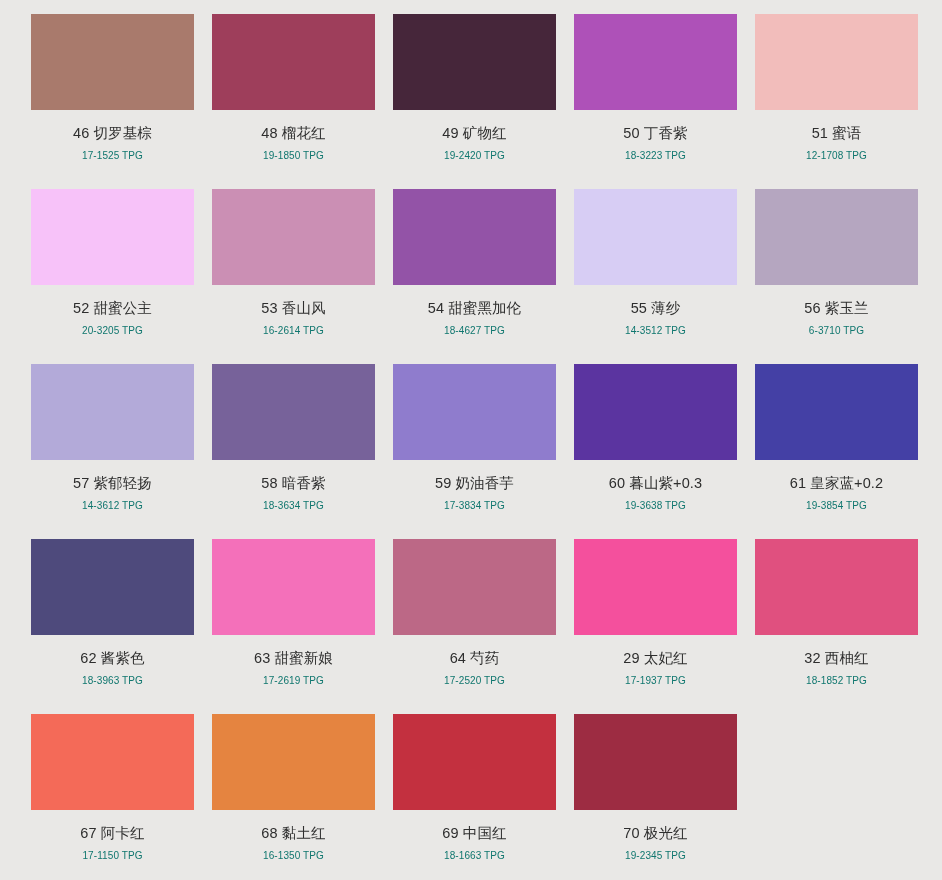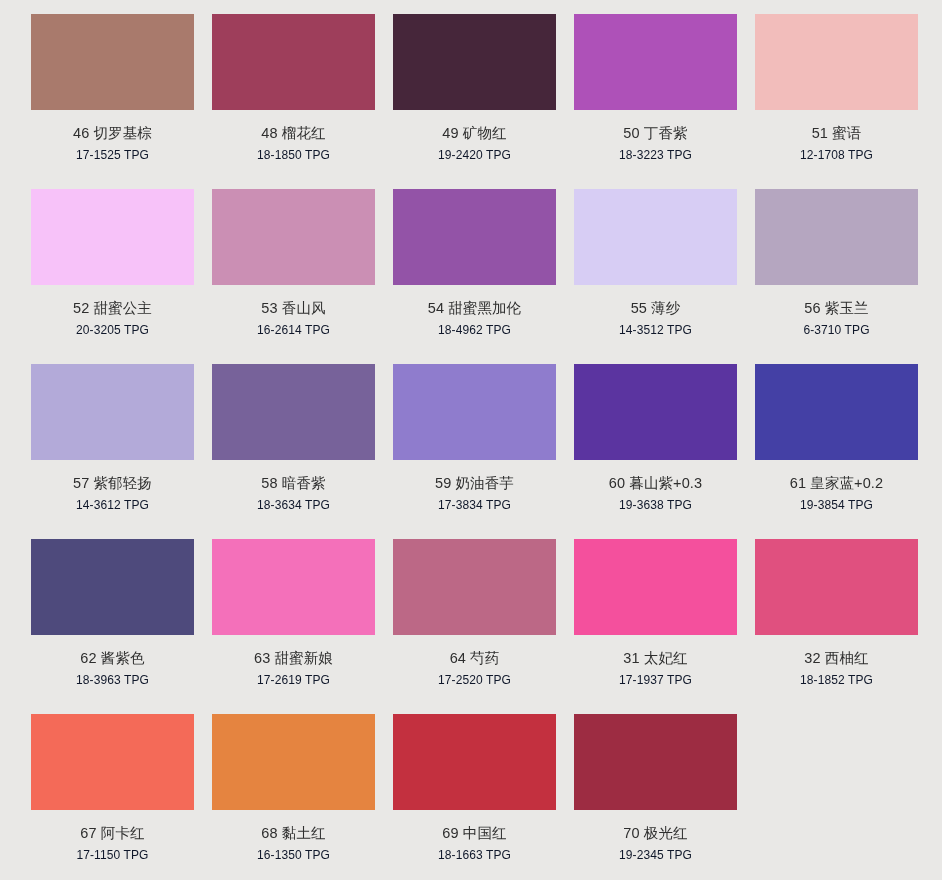"17-1525 TPG" .swatch-code { color: #0f172a -> #0f766e; font-size: 12px -> 10px }
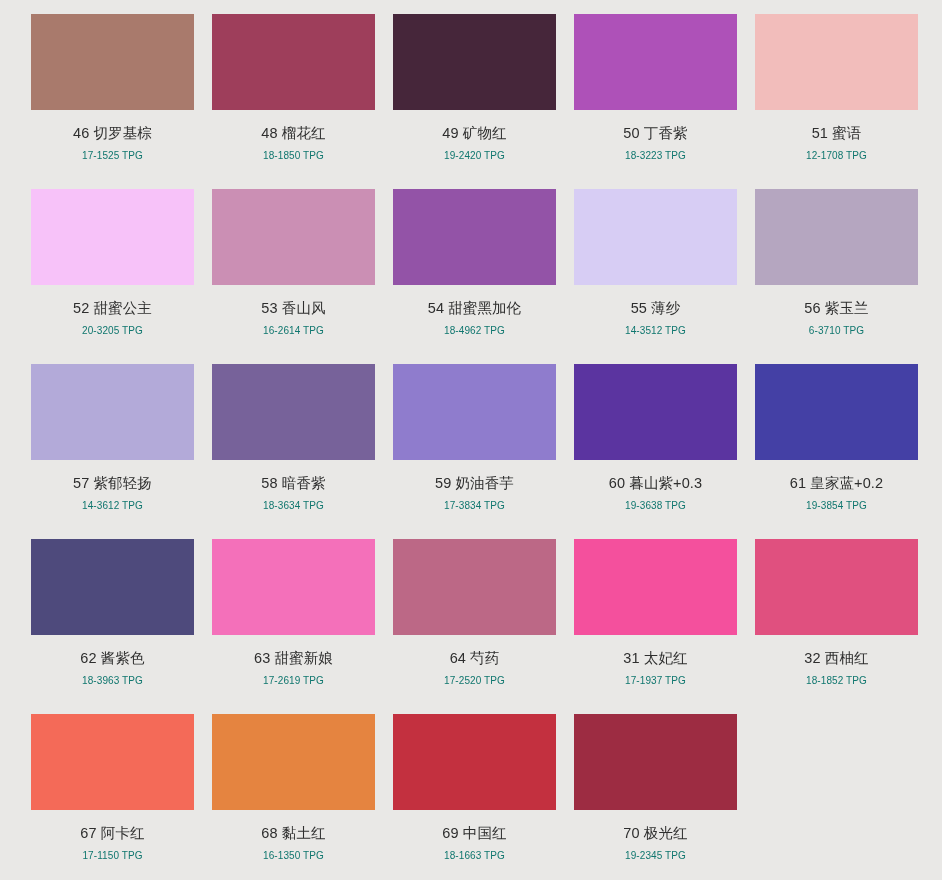"18-1850 TPG" div.swatch-code { text: 18-1850 -> 19-1850 }
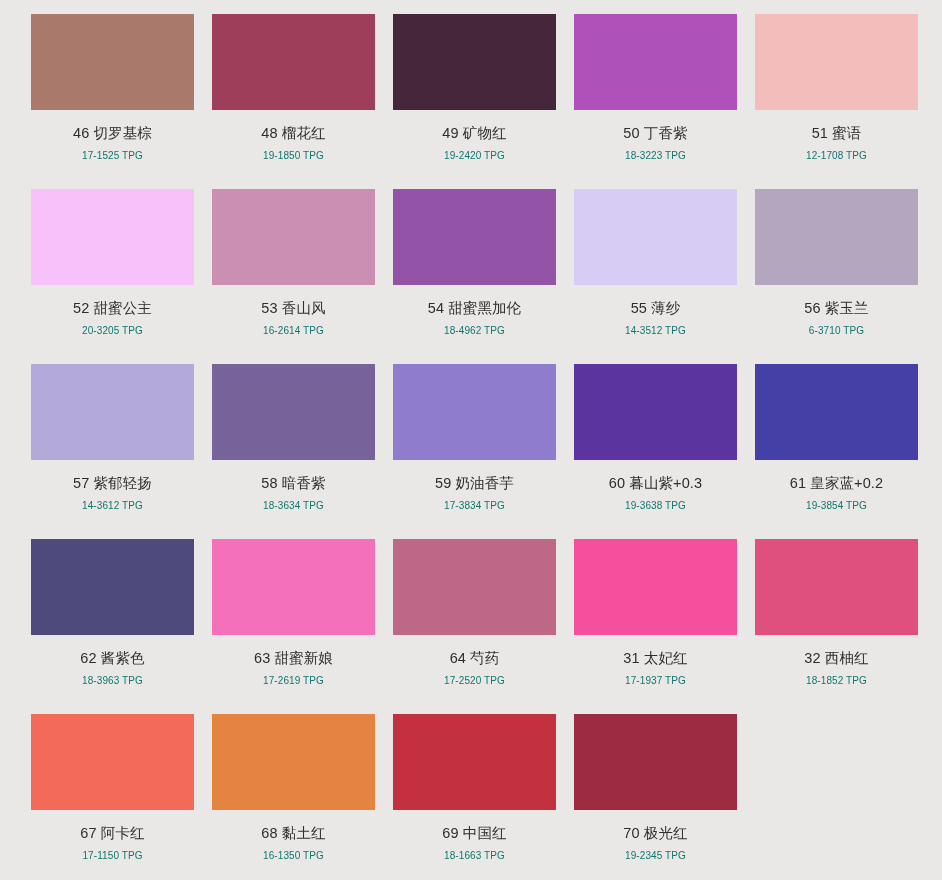"18-4962 TPG" div.swatch-code { text: 18-4962 -> 18-4627 }
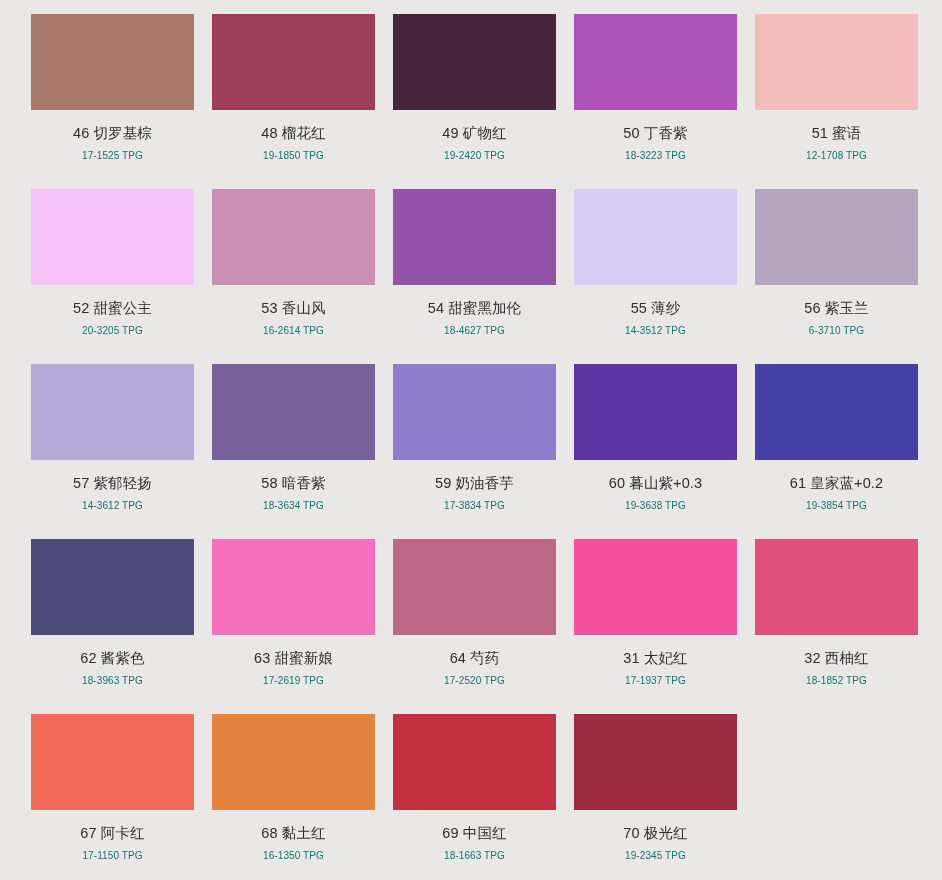"31 太妃红" div.swatch-name { text: 31 -> 29 }
